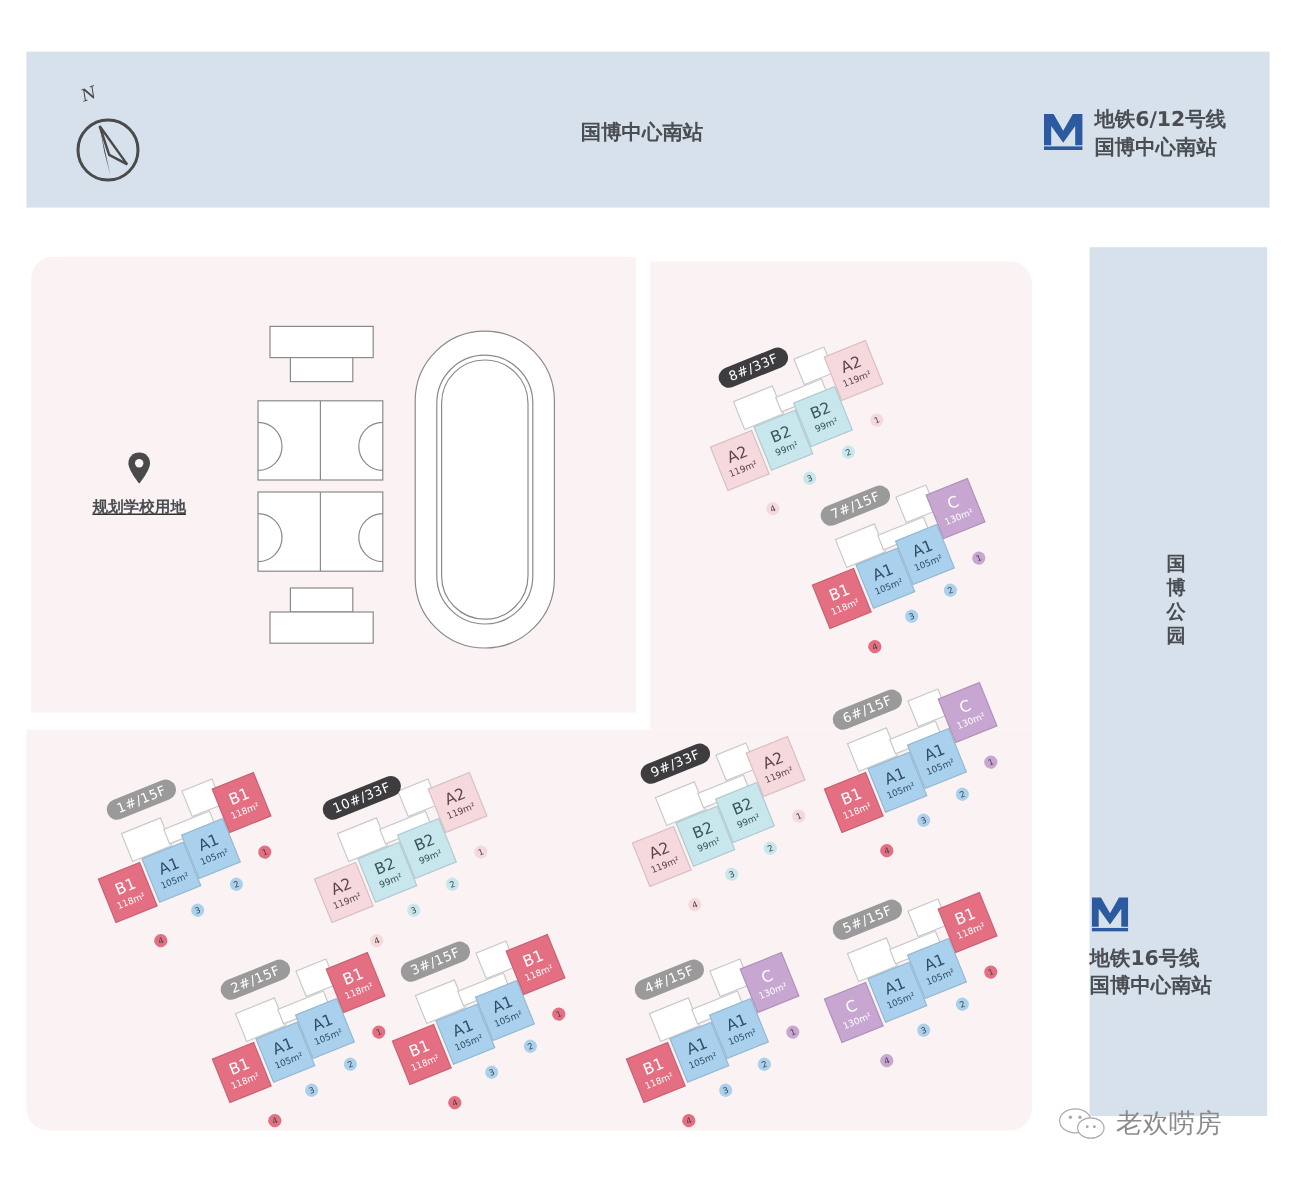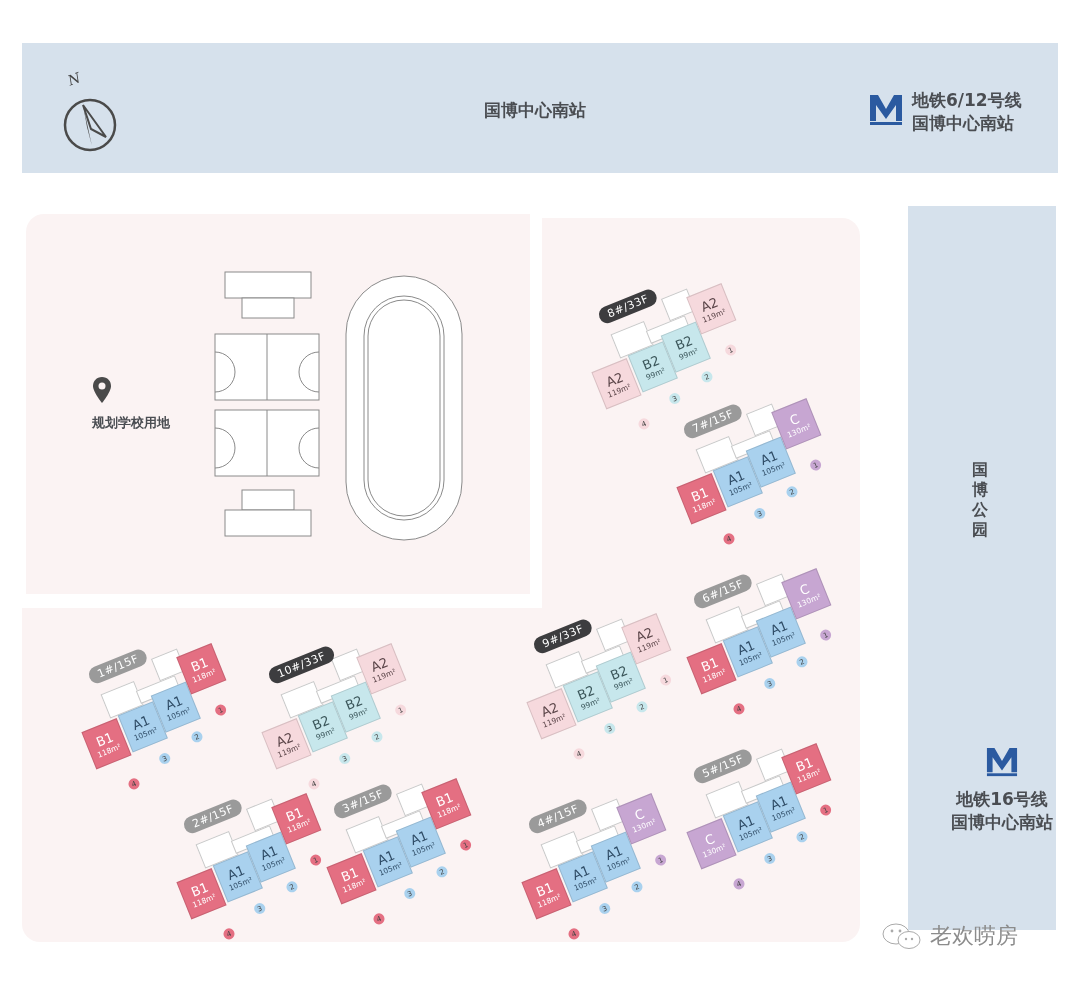"规划学校用地" div.abs { left: 92px -> 68px; text-align: left -> center; text-decoration: none -> underline }
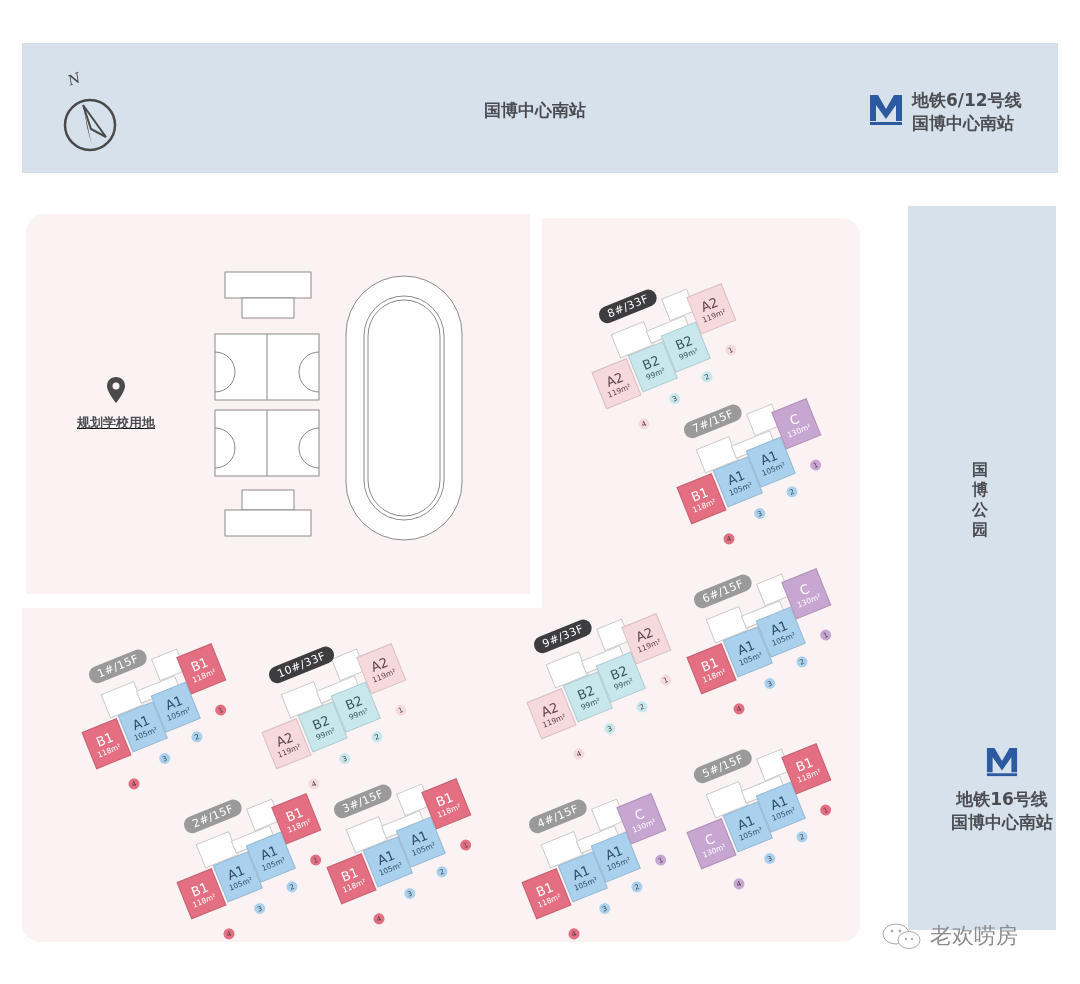"地铁16号线" div.abs { margin-left: 20px -> none; text-align: center -> none }
